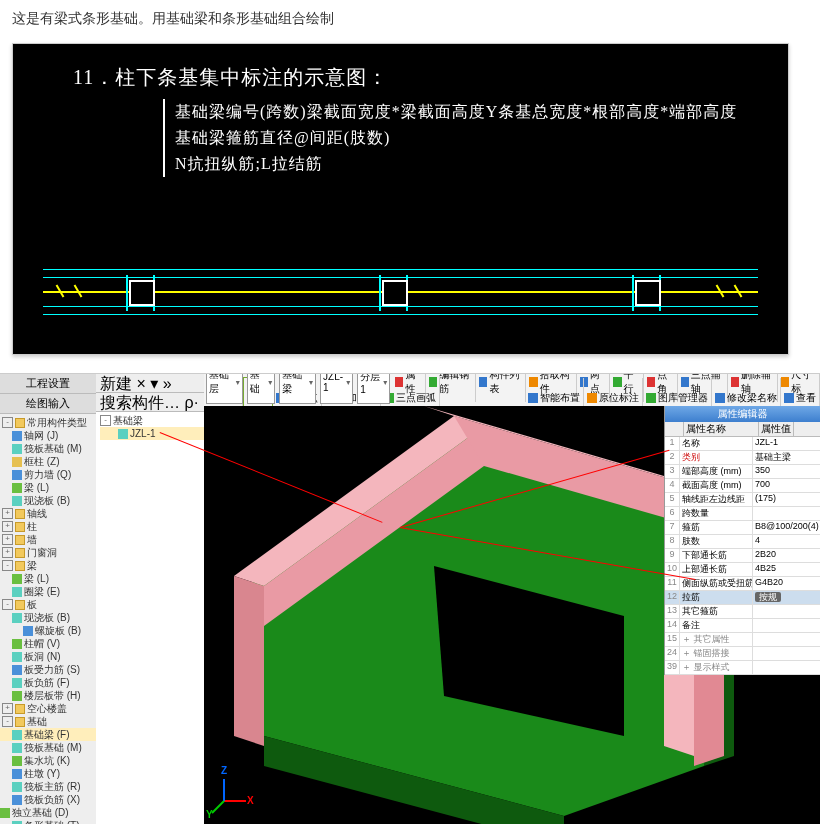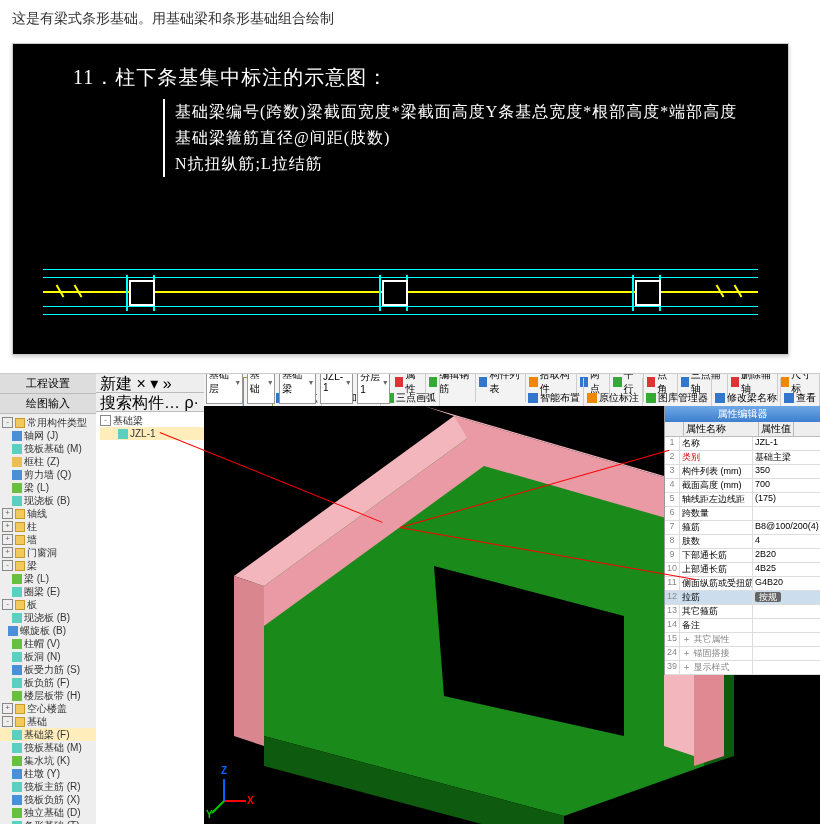"构件列表 (mm)" div.k { text: 构件列表 -> 端部高度 }
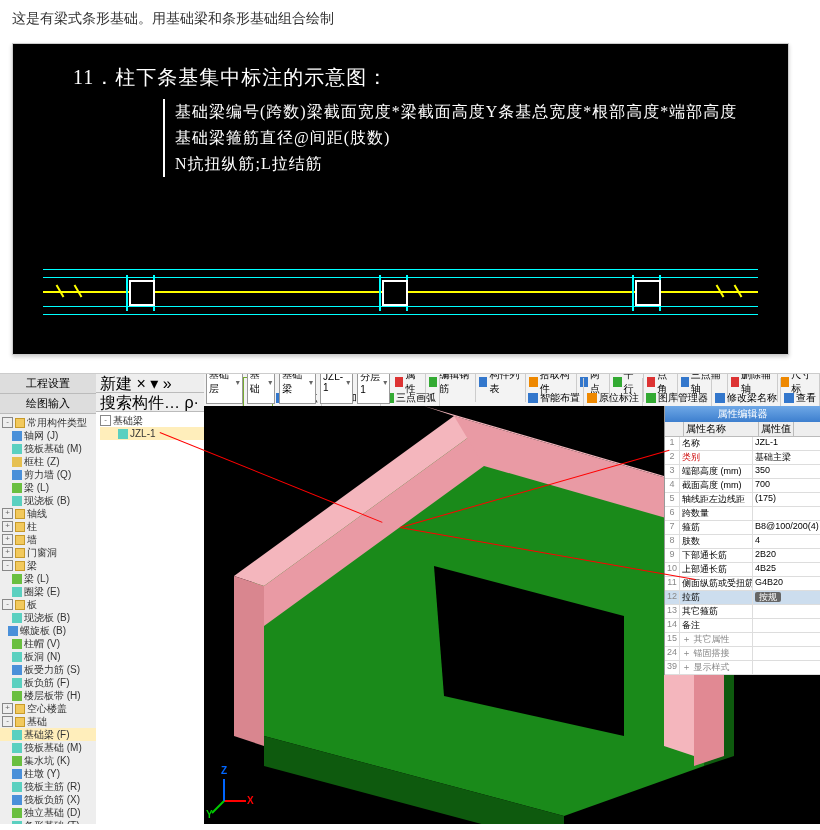"螺旋板 (B)" div.it { padding-left: 8px -> 23px }
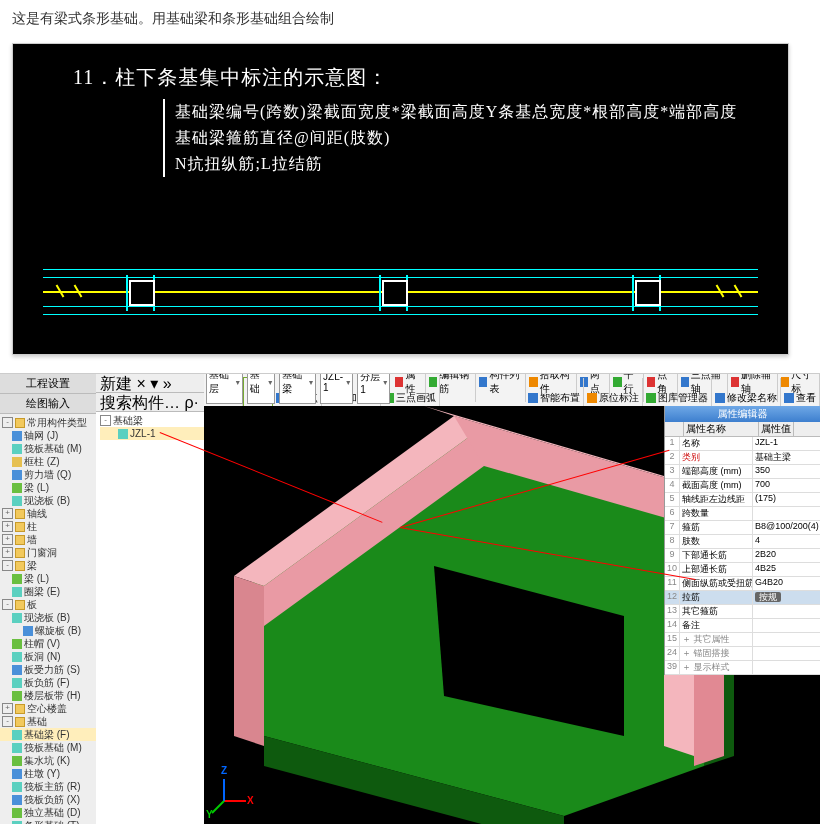"独立基础 (D)" div.it { padding-left: 12px -> 0 }
